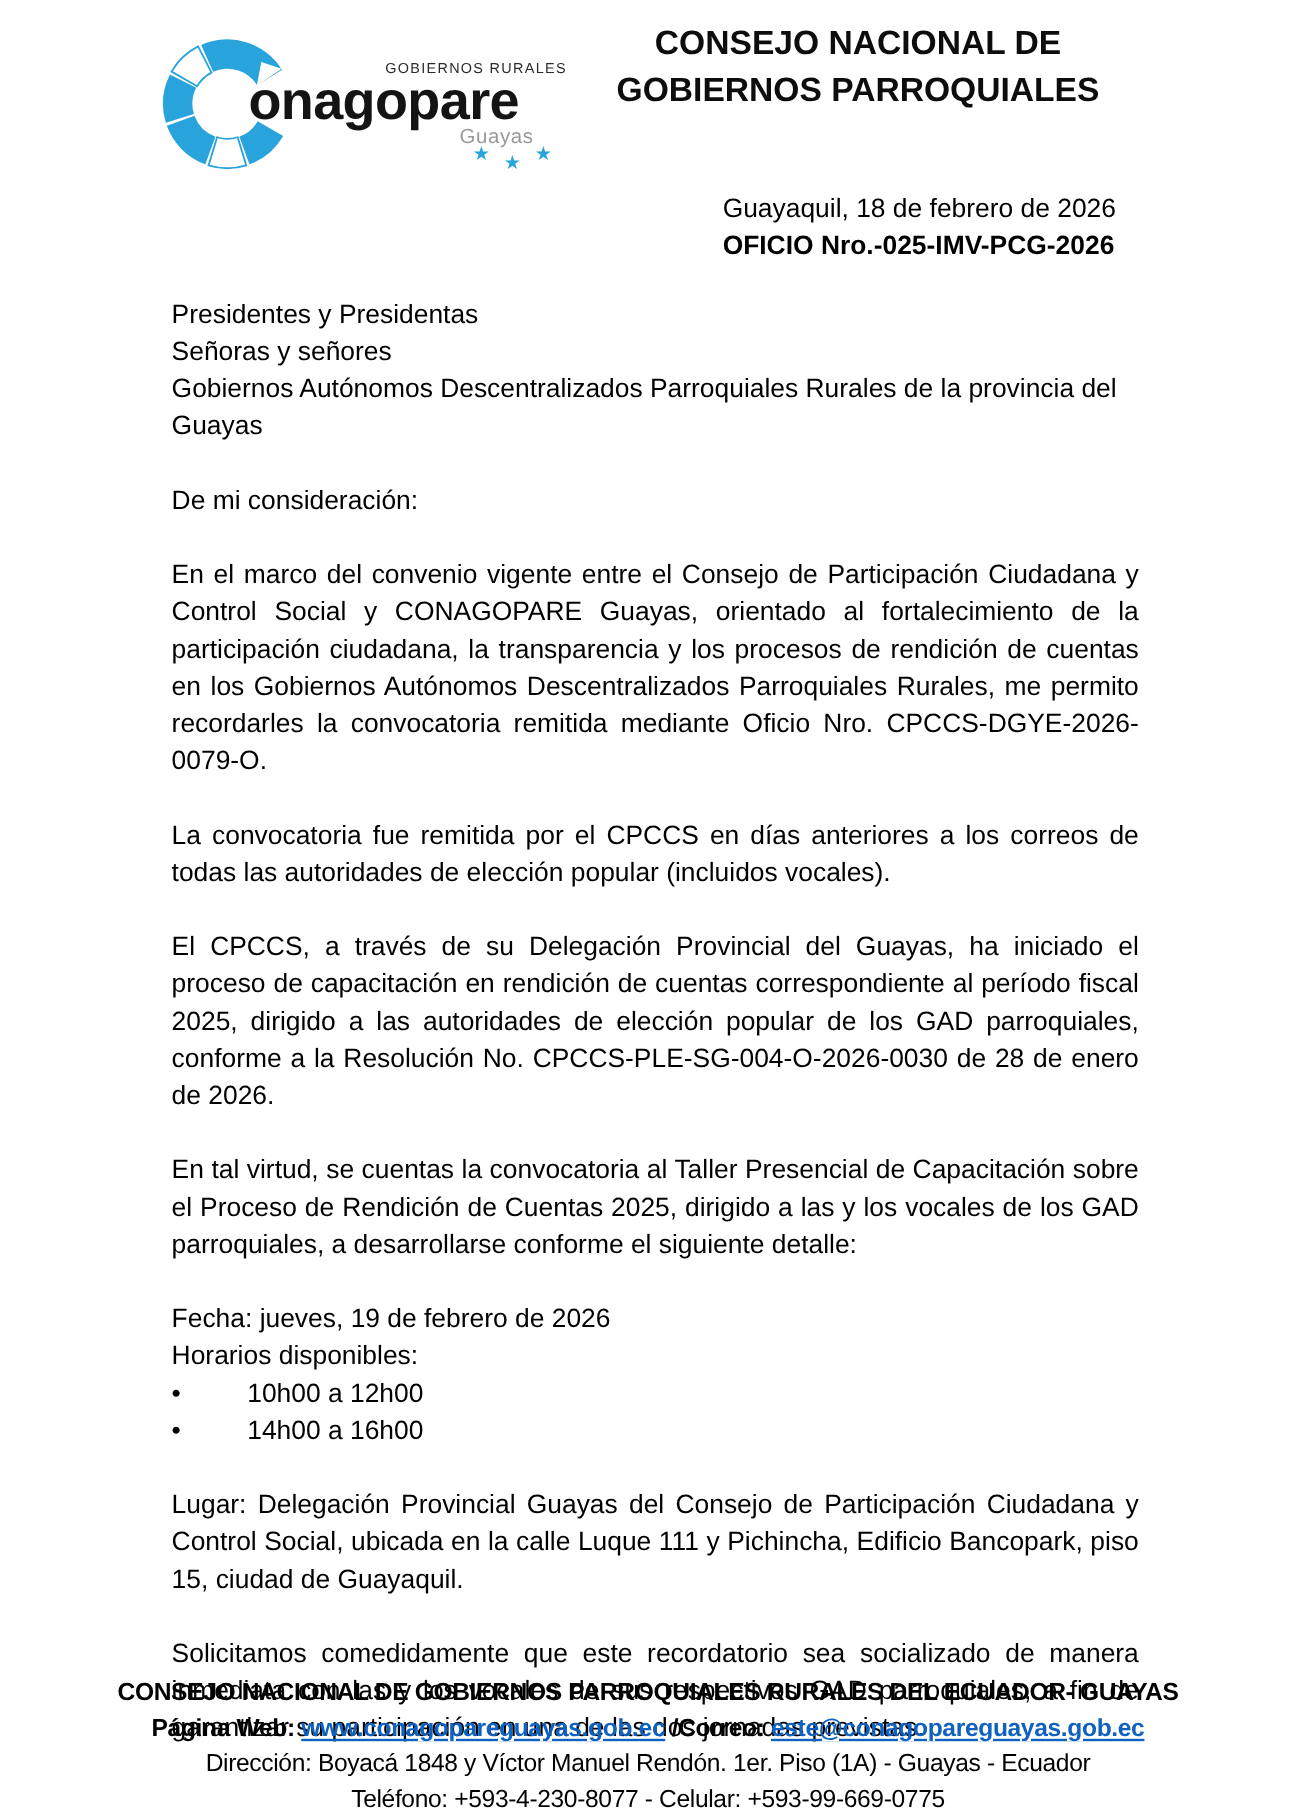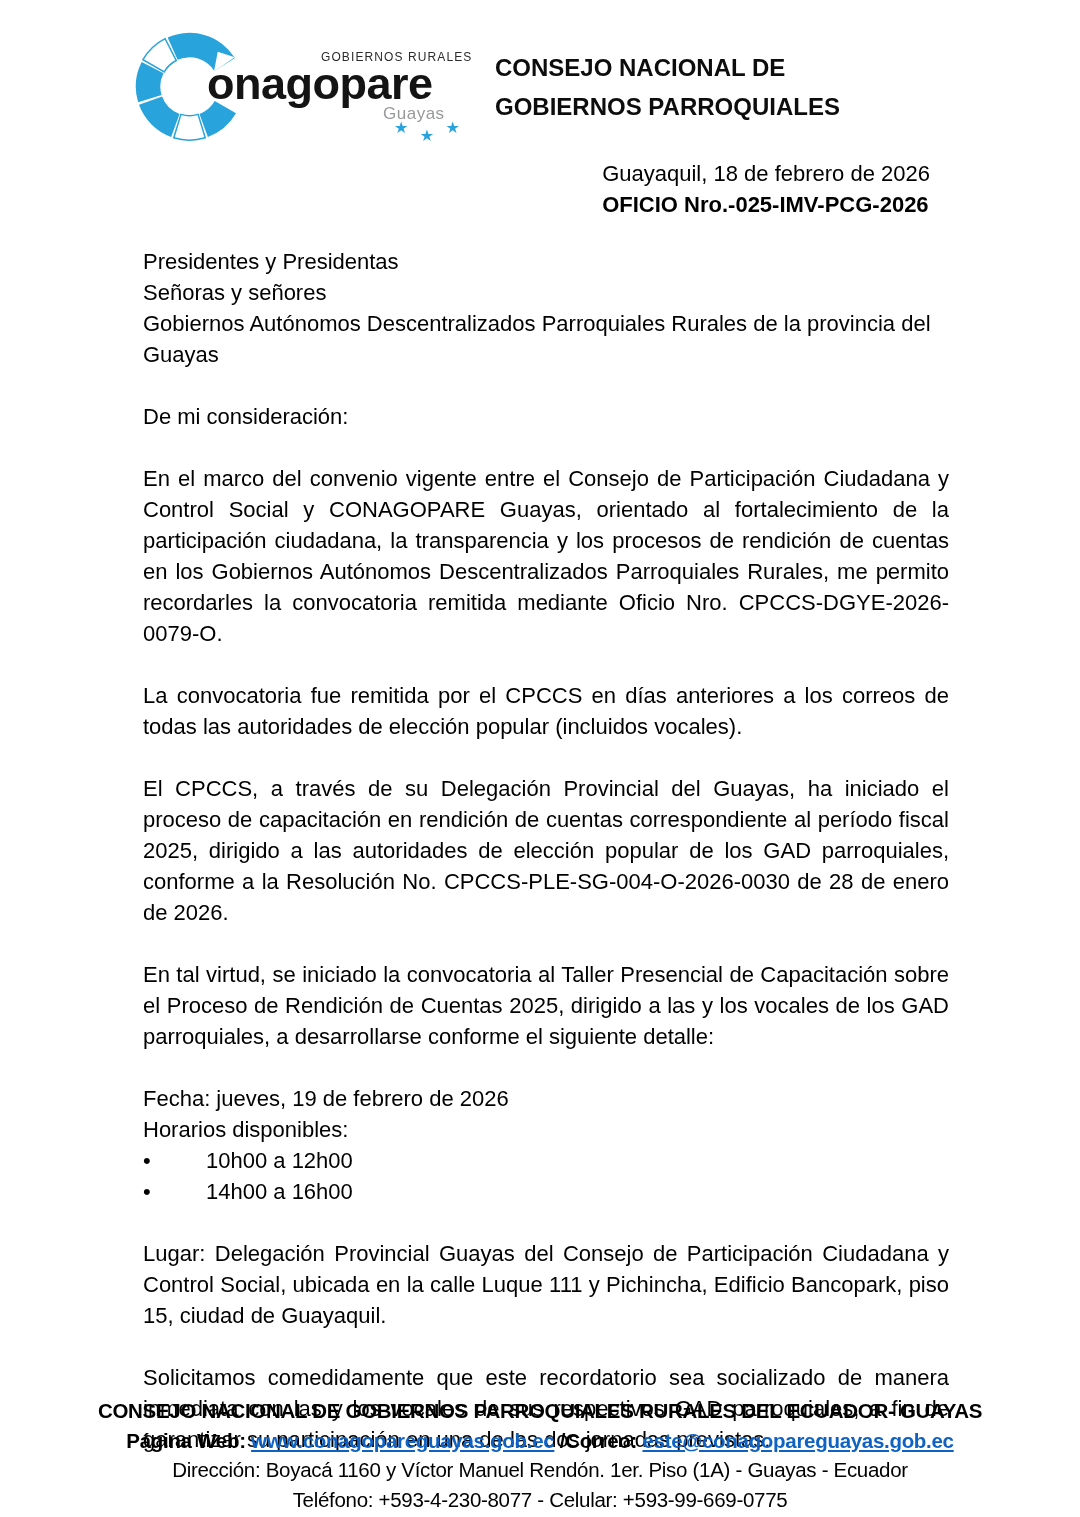"CONSEJO NACIONAL DE" .org-title { font-size: 24px -> 28px; text-align: left -> center; top: 48px -> 16px }
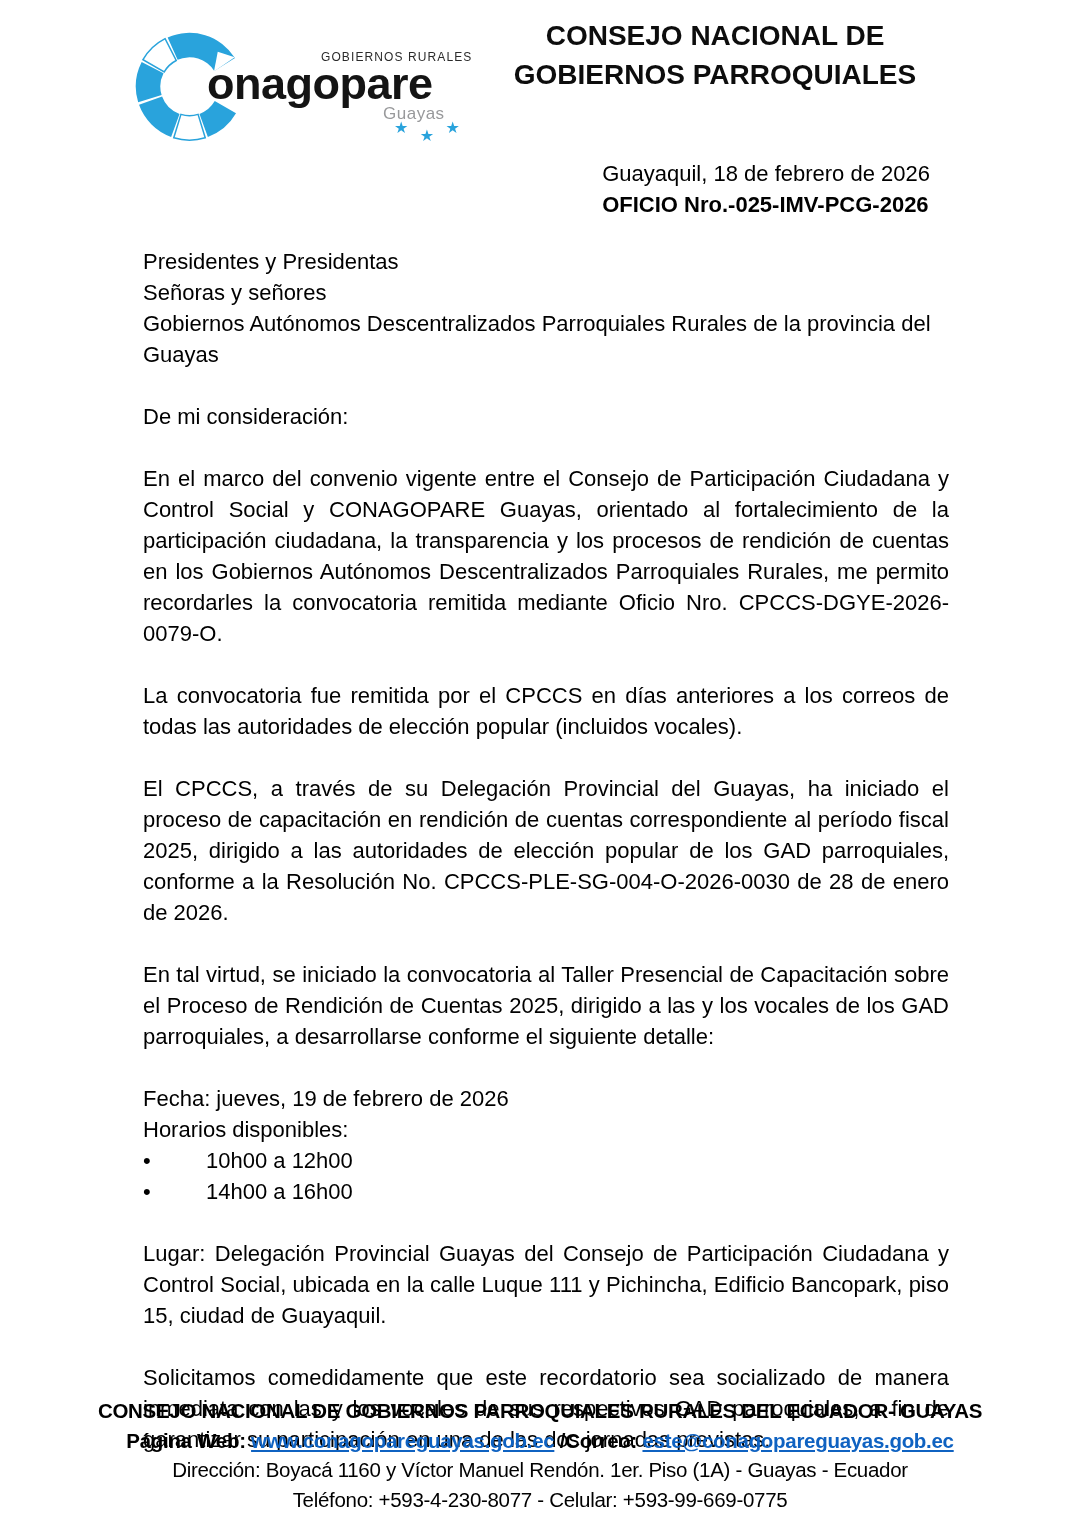"se iniciado" span.b { text: iniciado -> cuentas }
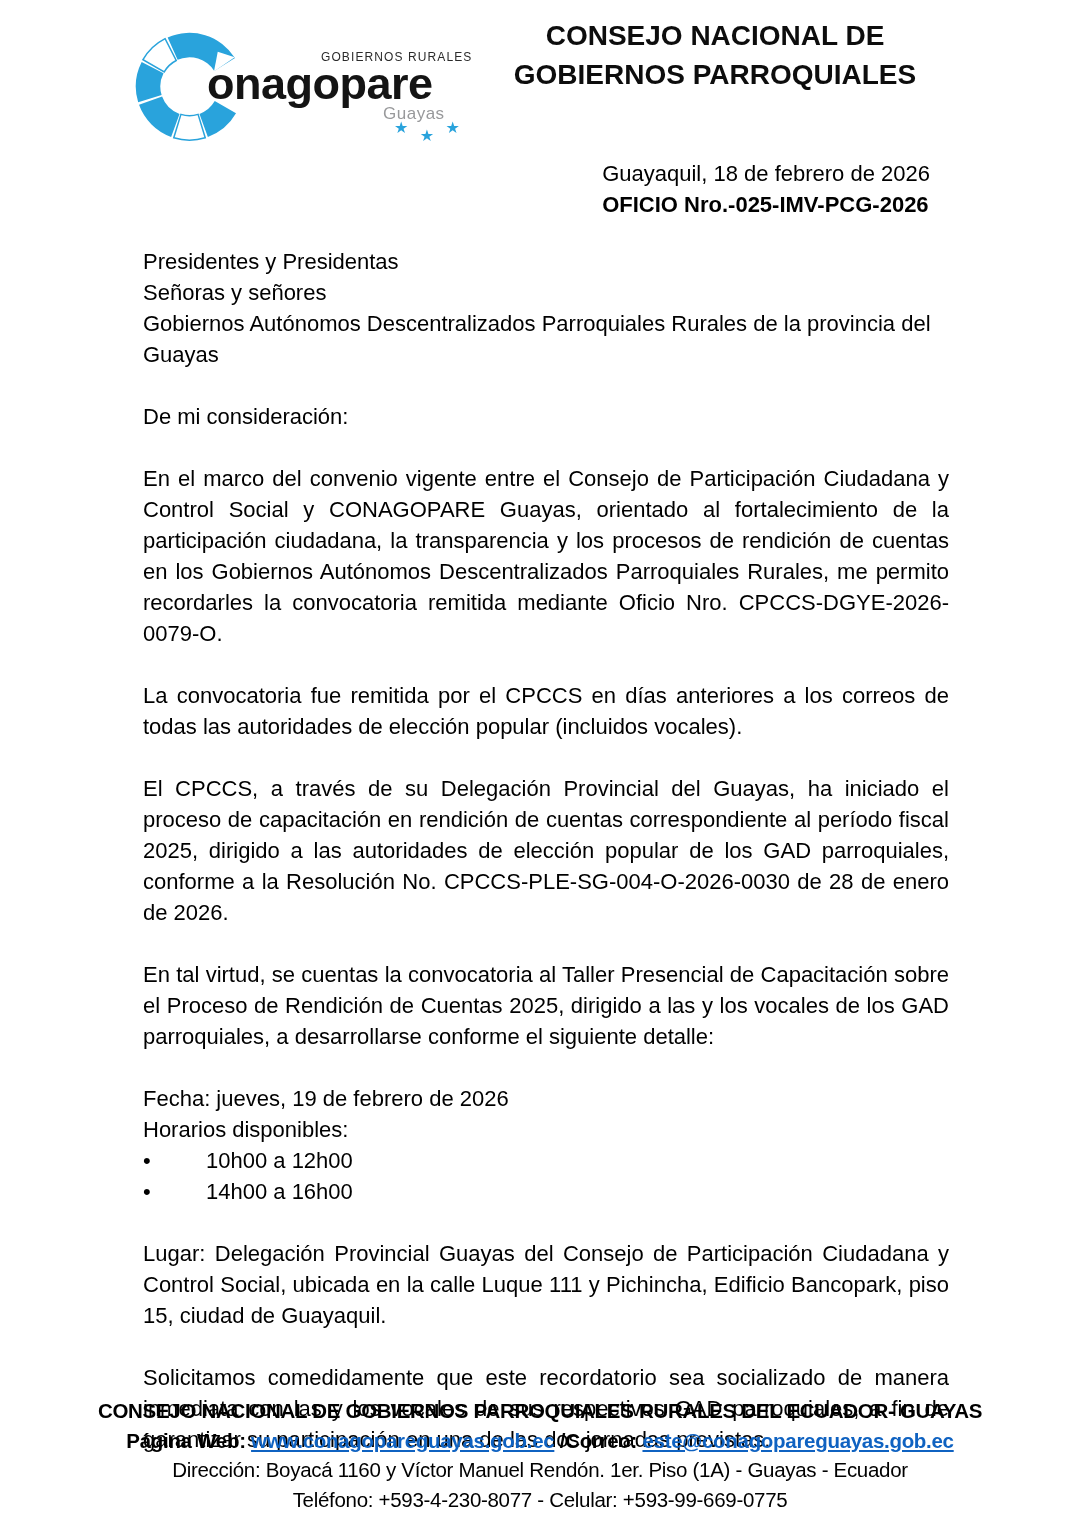"Dirección: Boyacá 1160 y Víctor" div { text: 1160 -> 1848 }
